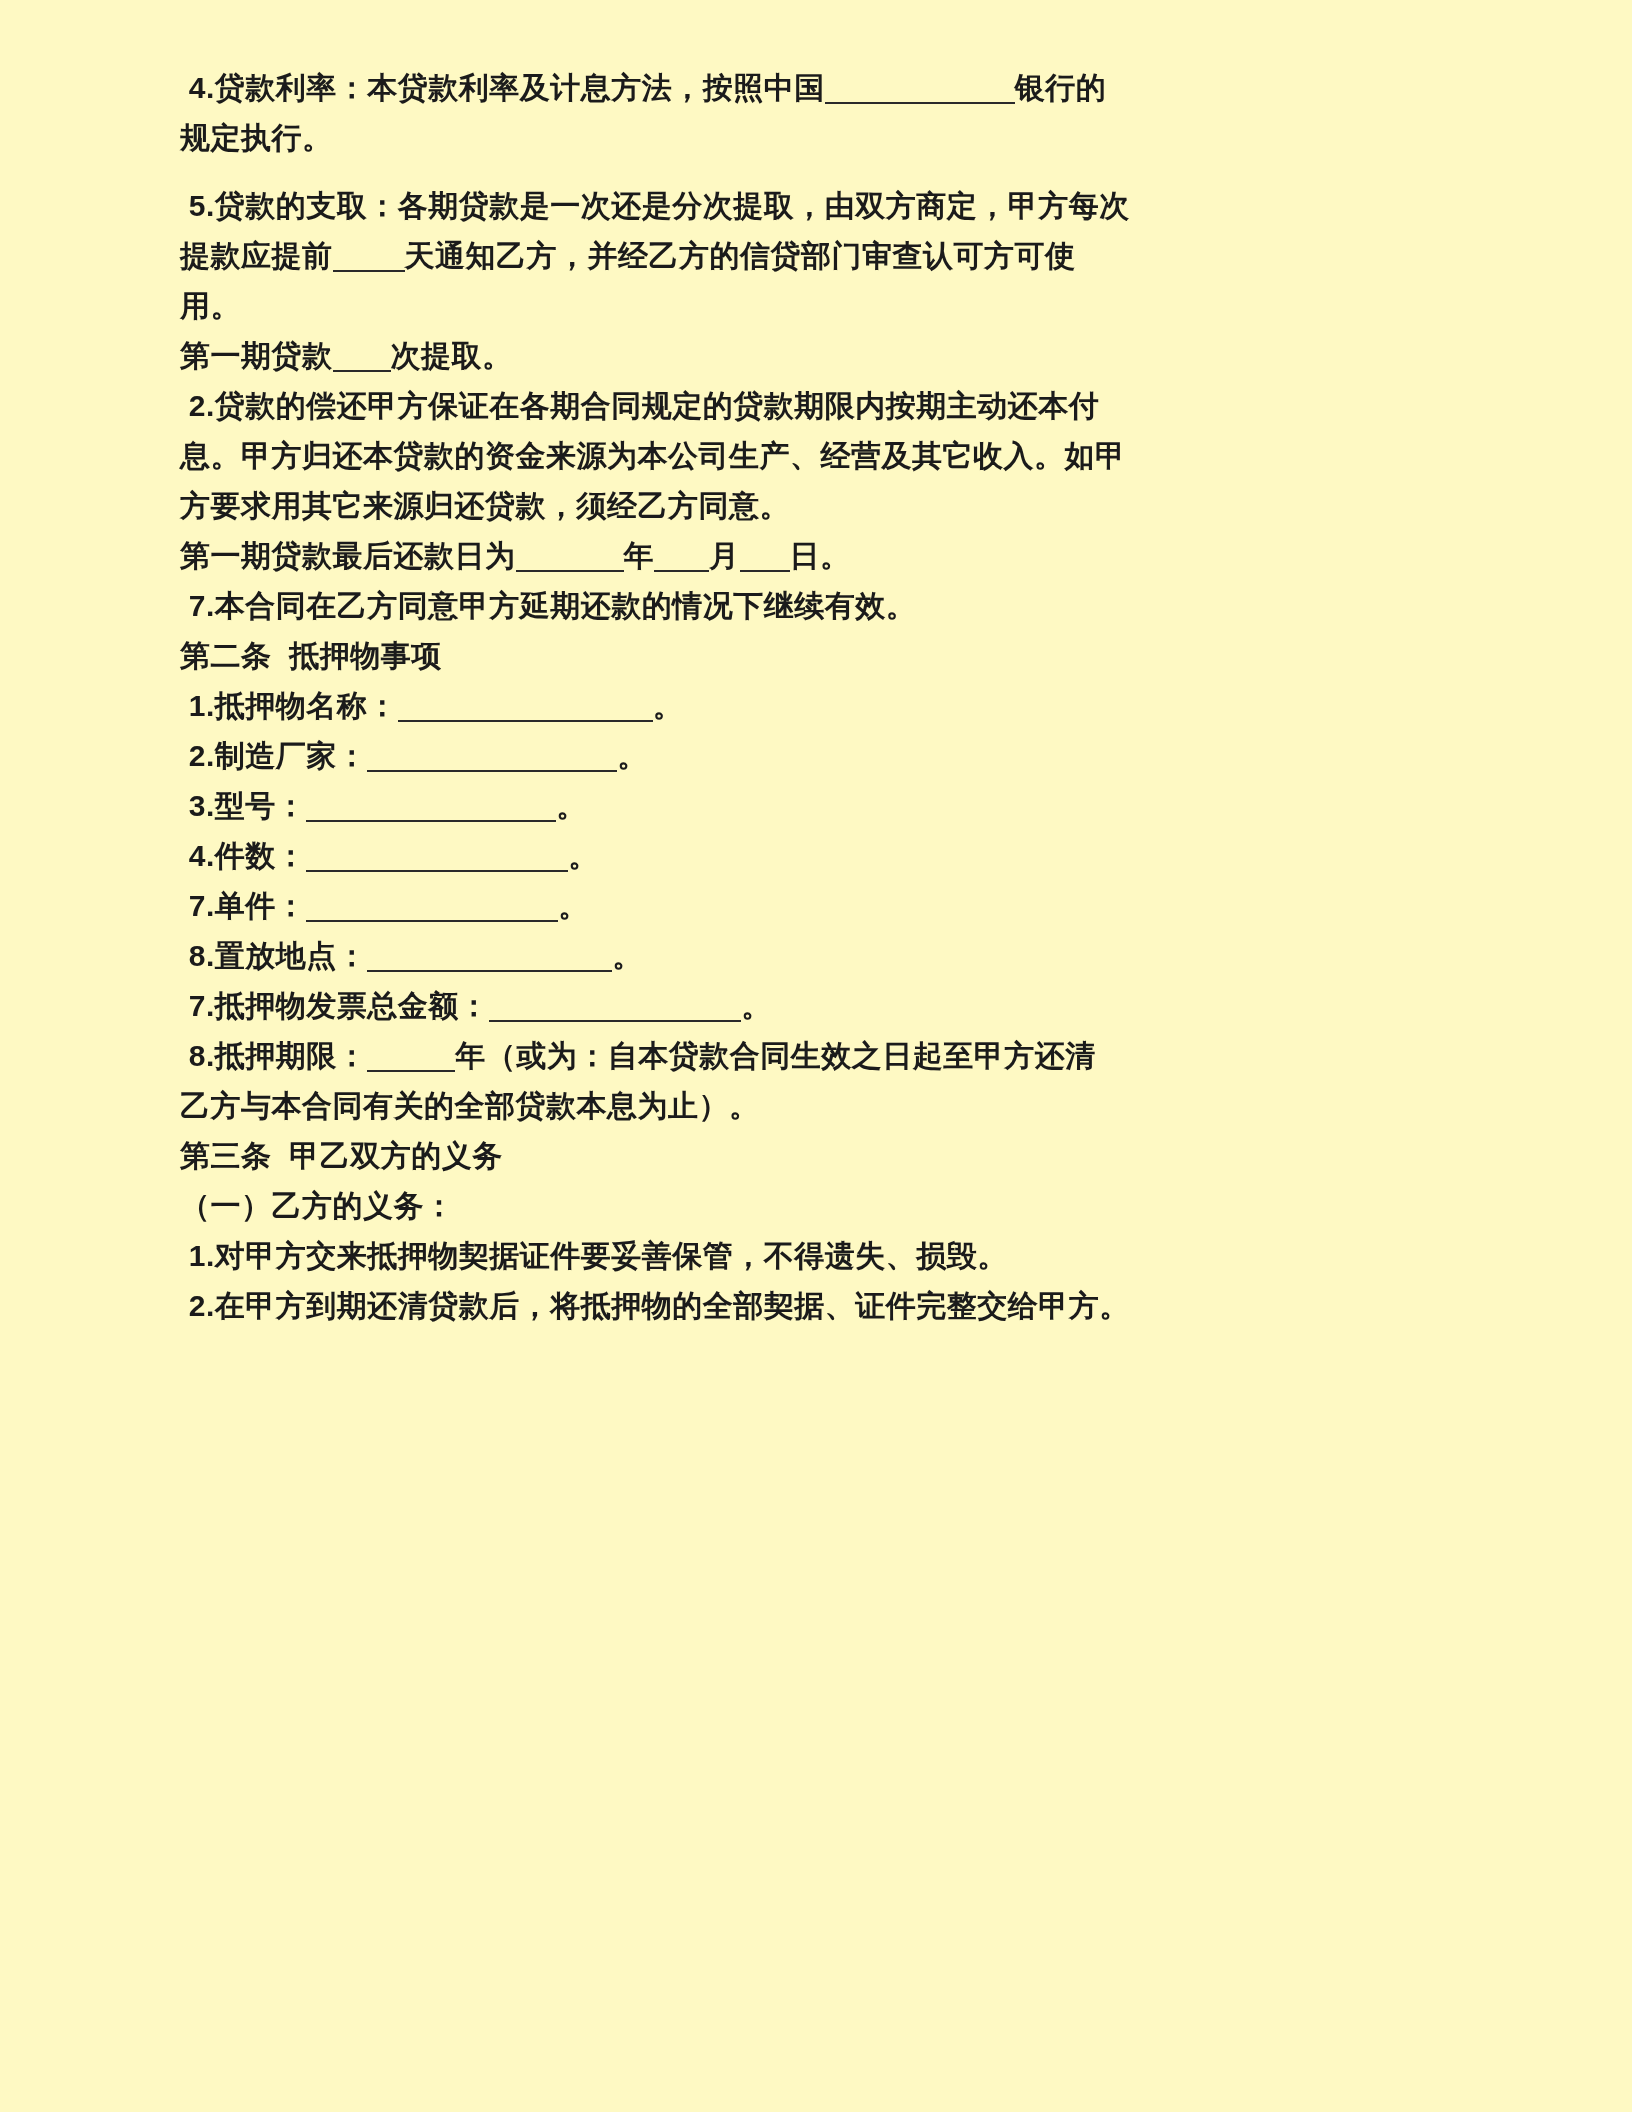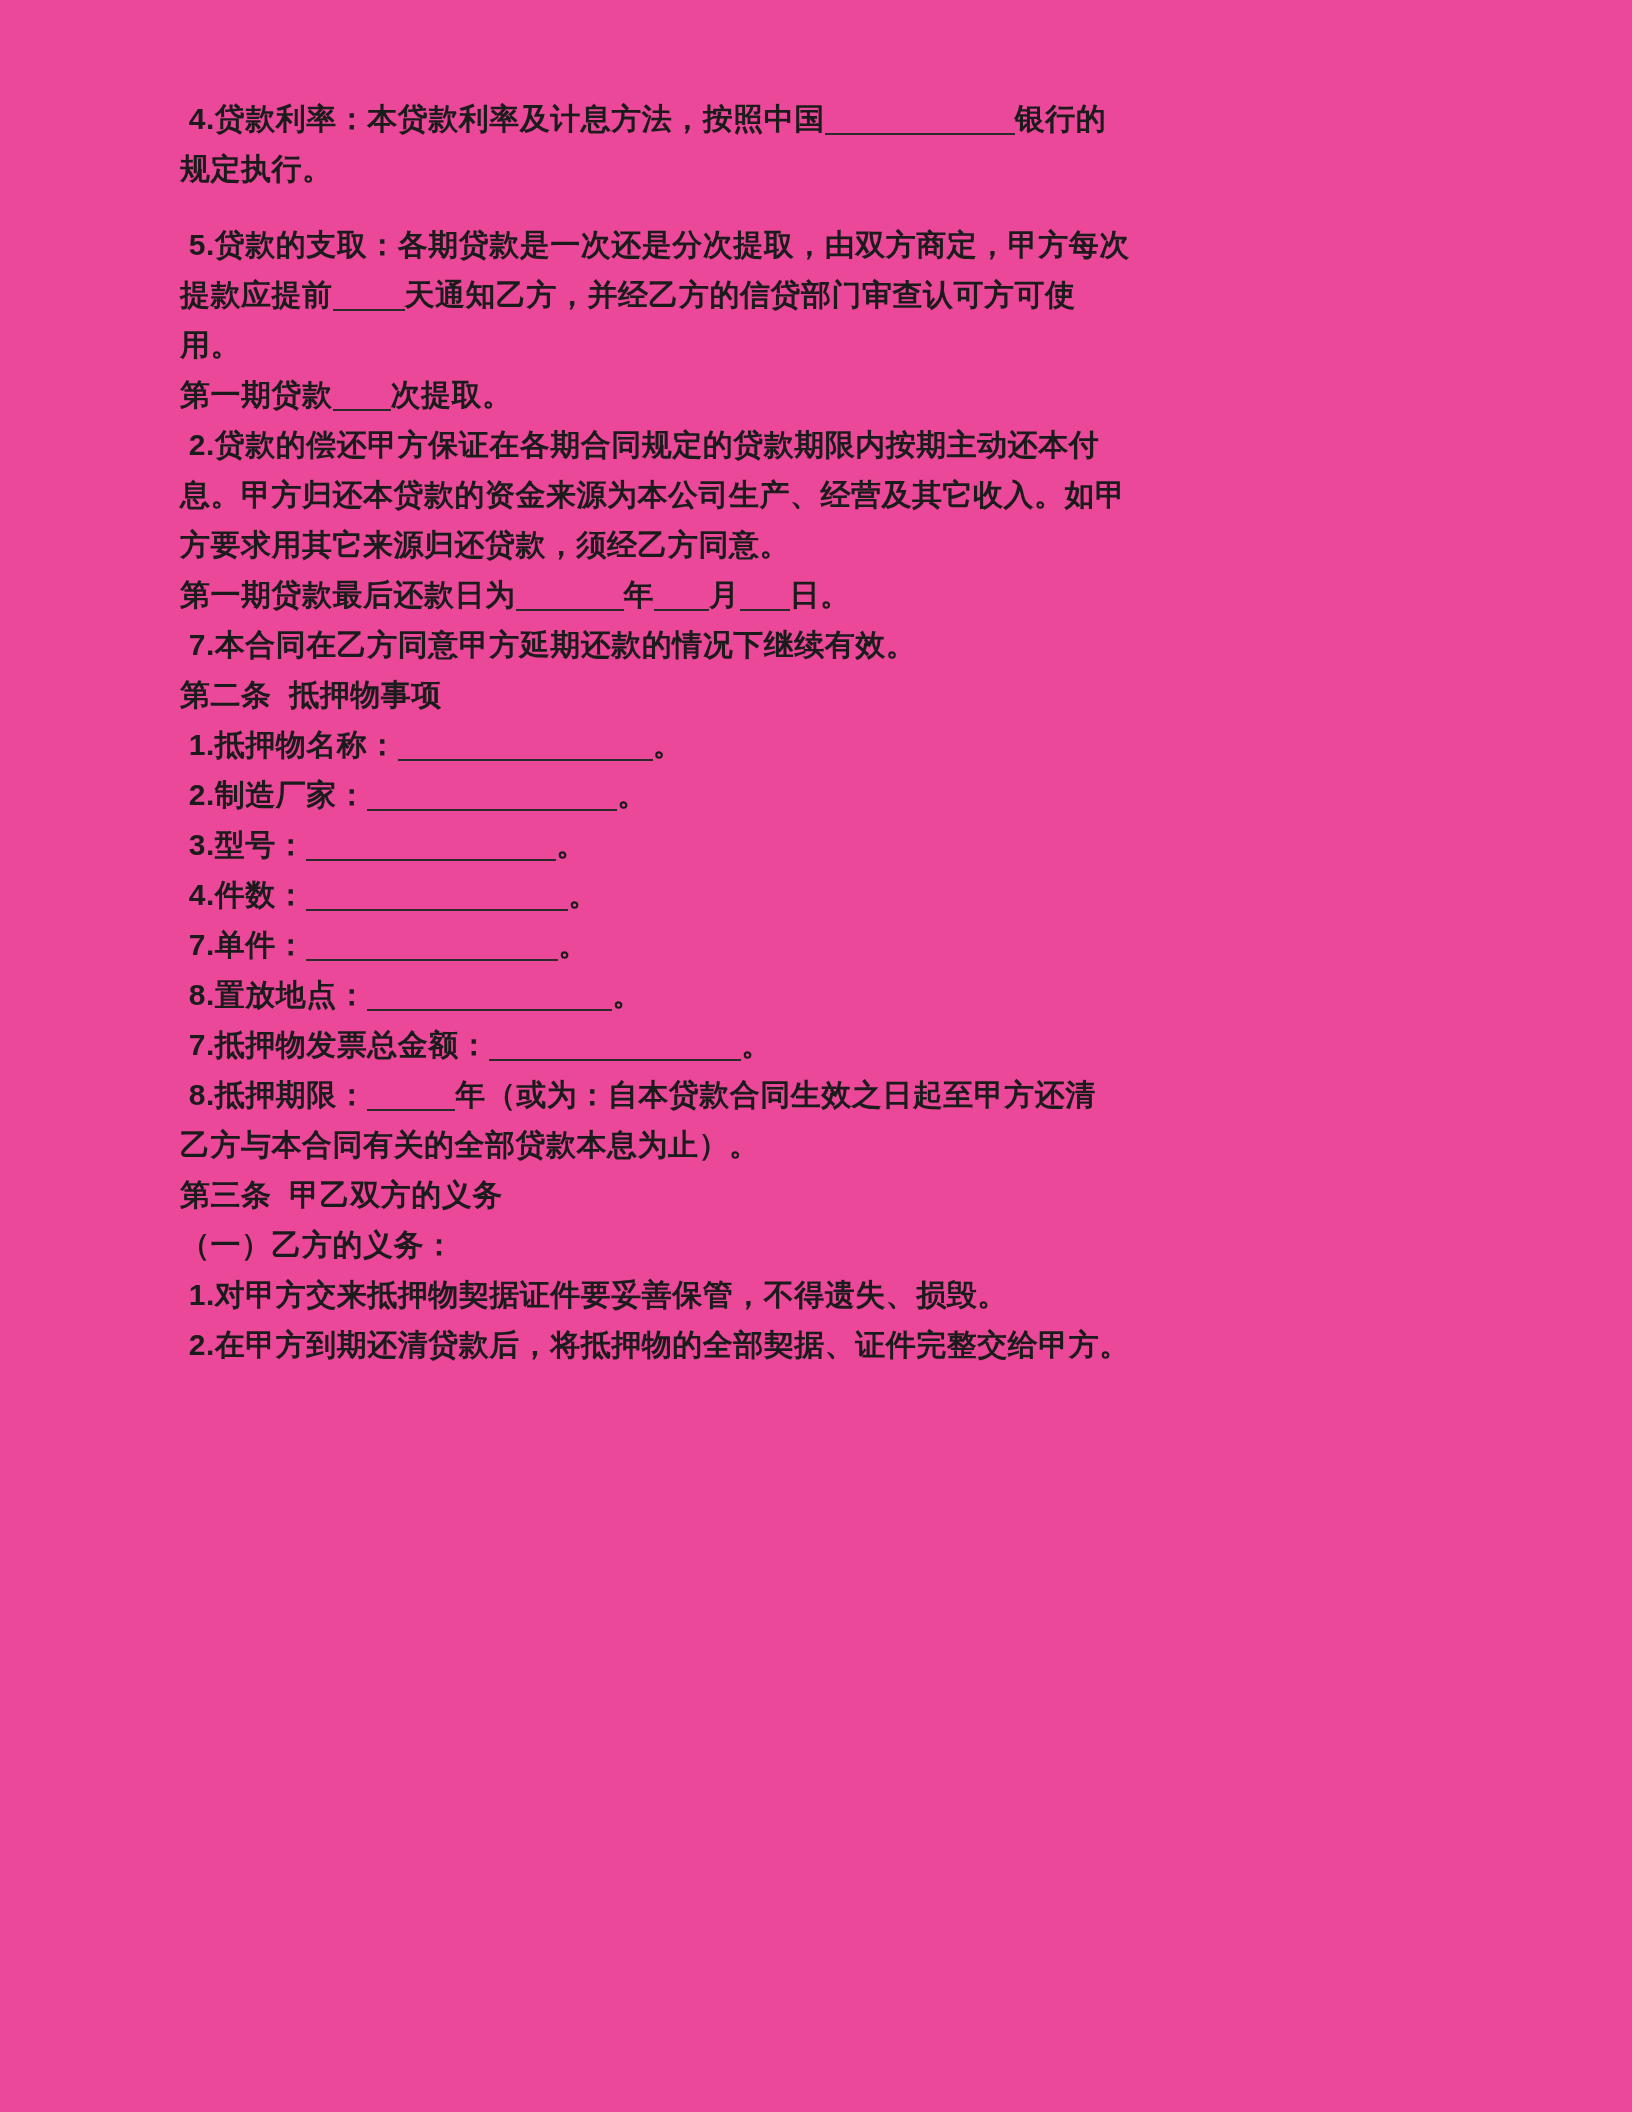"4.贷款利率：本贷款利率及计息方法，按照中国 银行的" .page { background: #ec4899 -> #fef9c3; padding: 94px 150px 0 180px -> 63px 150px 0 180px }
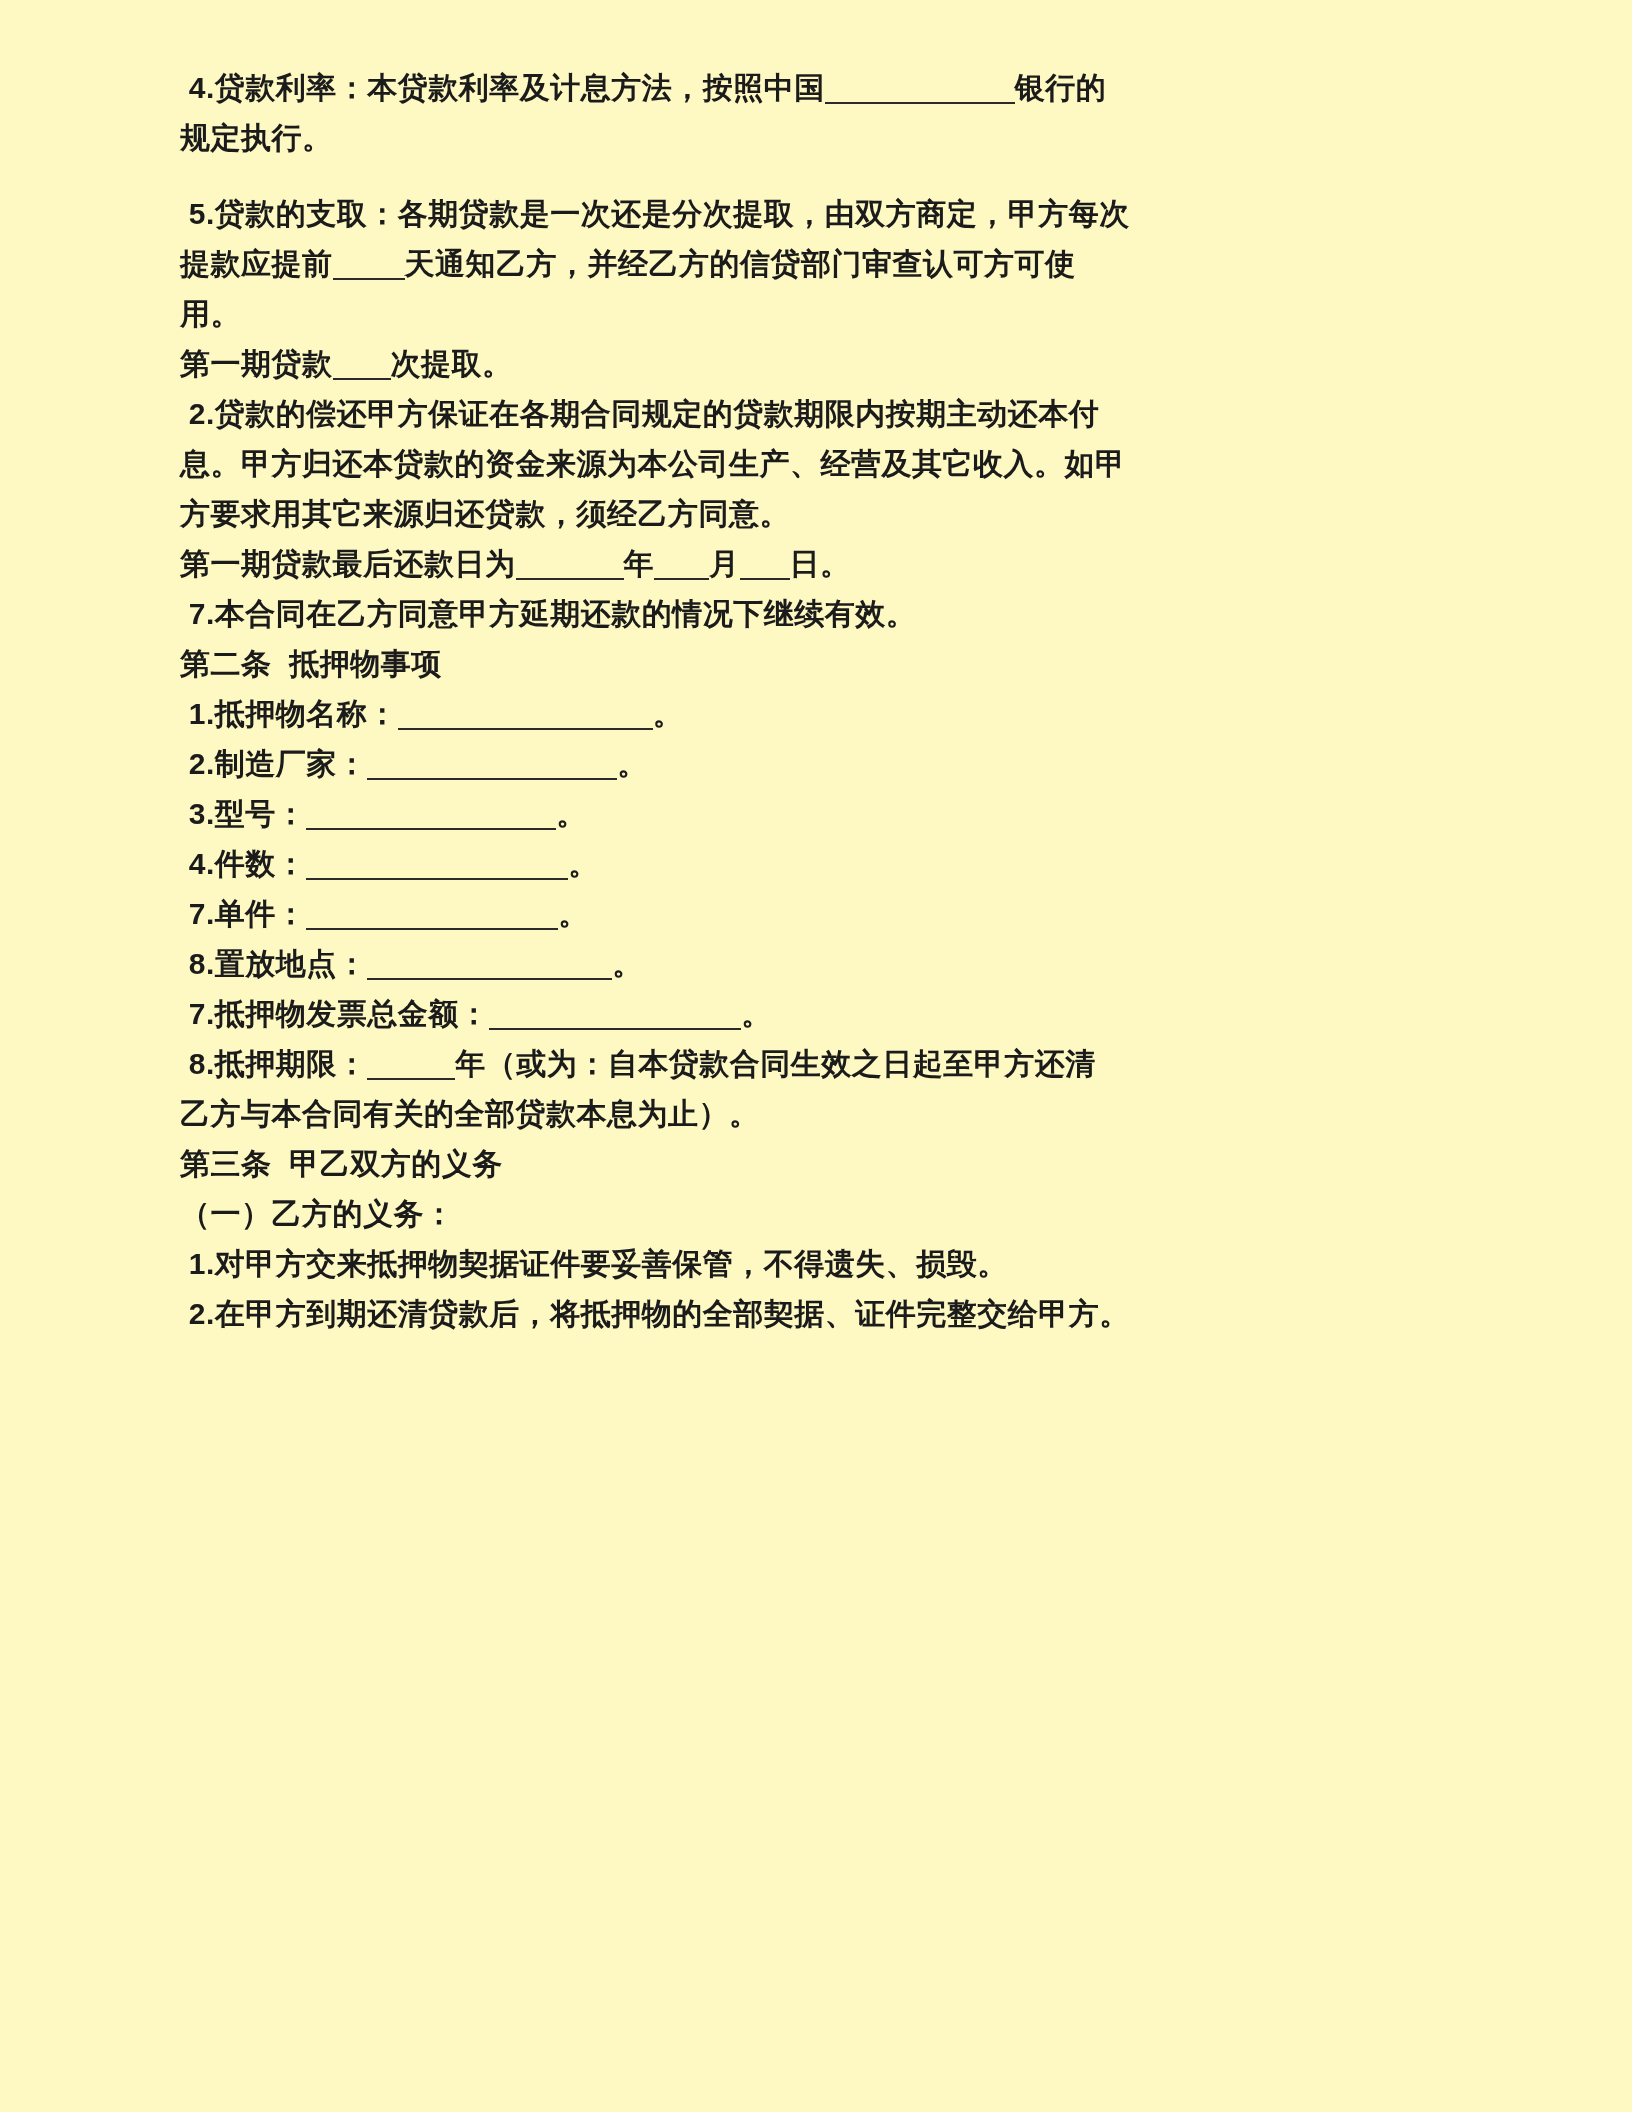"5.贷款的支取：各期贷款是一次还是分次提取，由双方商定，甲方每次" .doc-line.para-gap { margin-top: 26px -> 18px }
